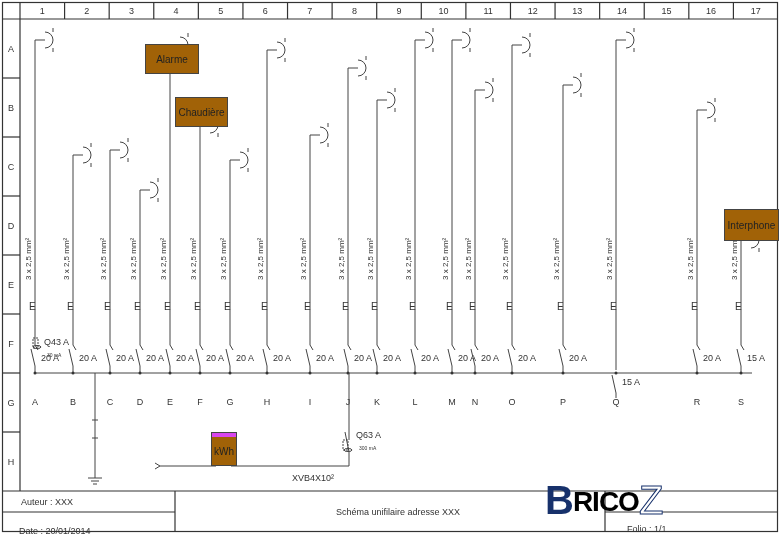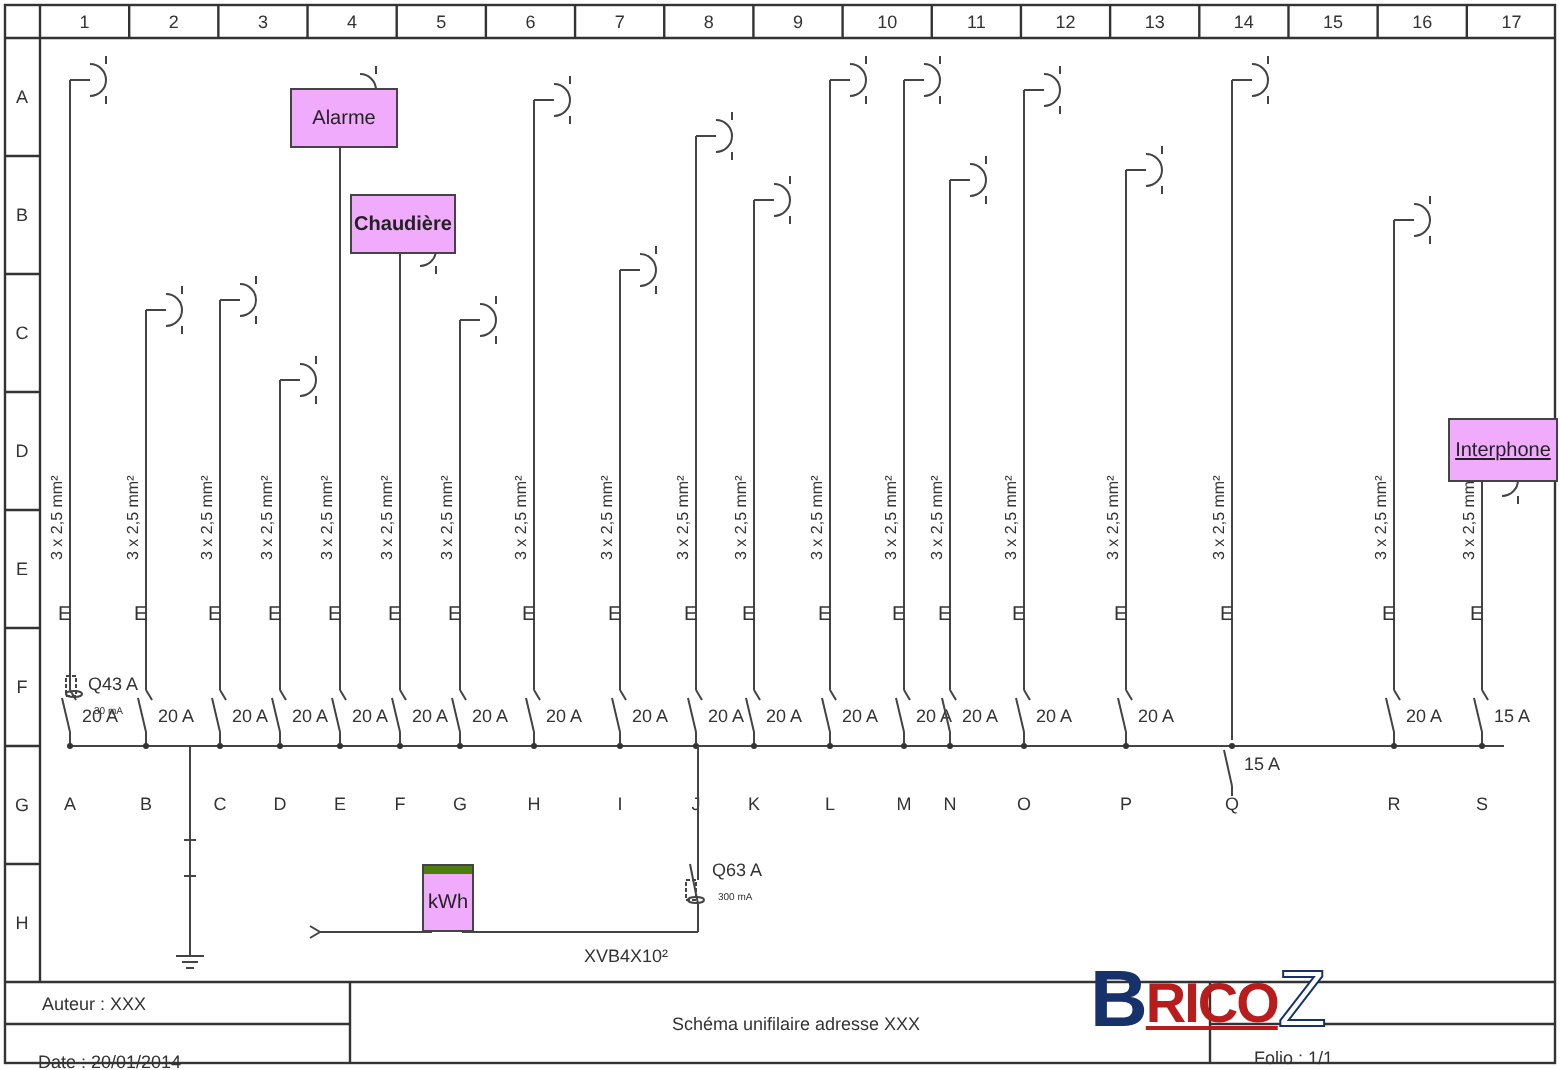"Alarme" .box { background: #f0abfc -> #a16207 }
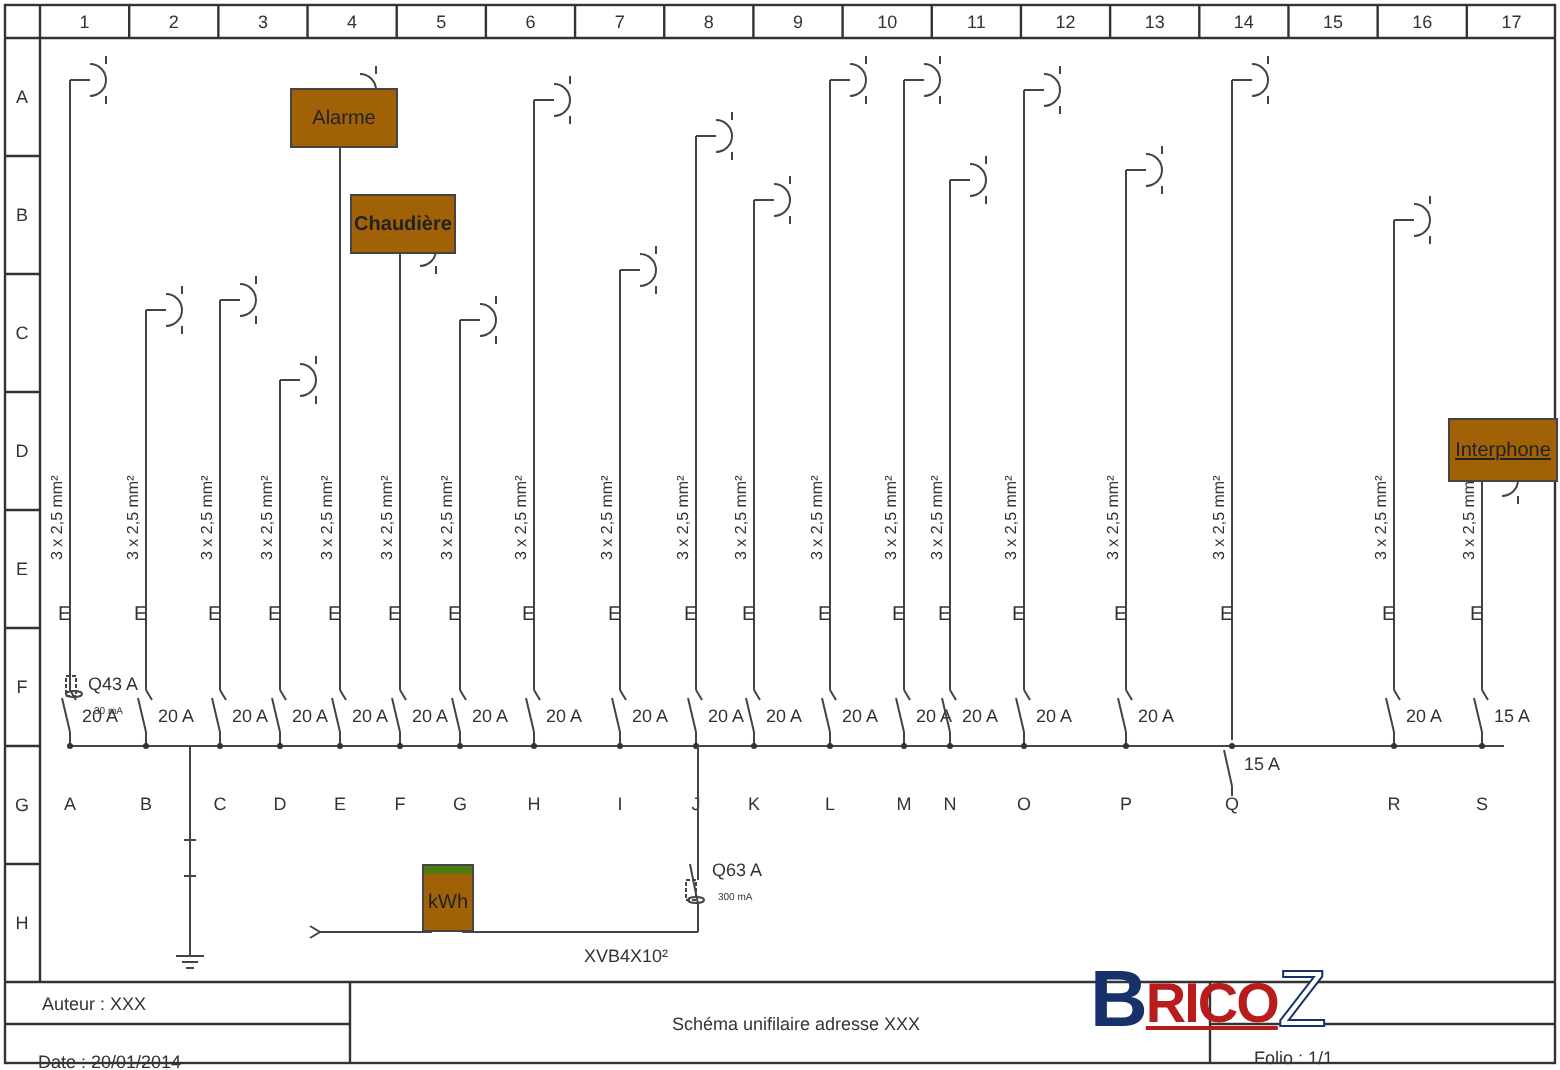"Chaudière" div.box { font-weight: bold -> none }
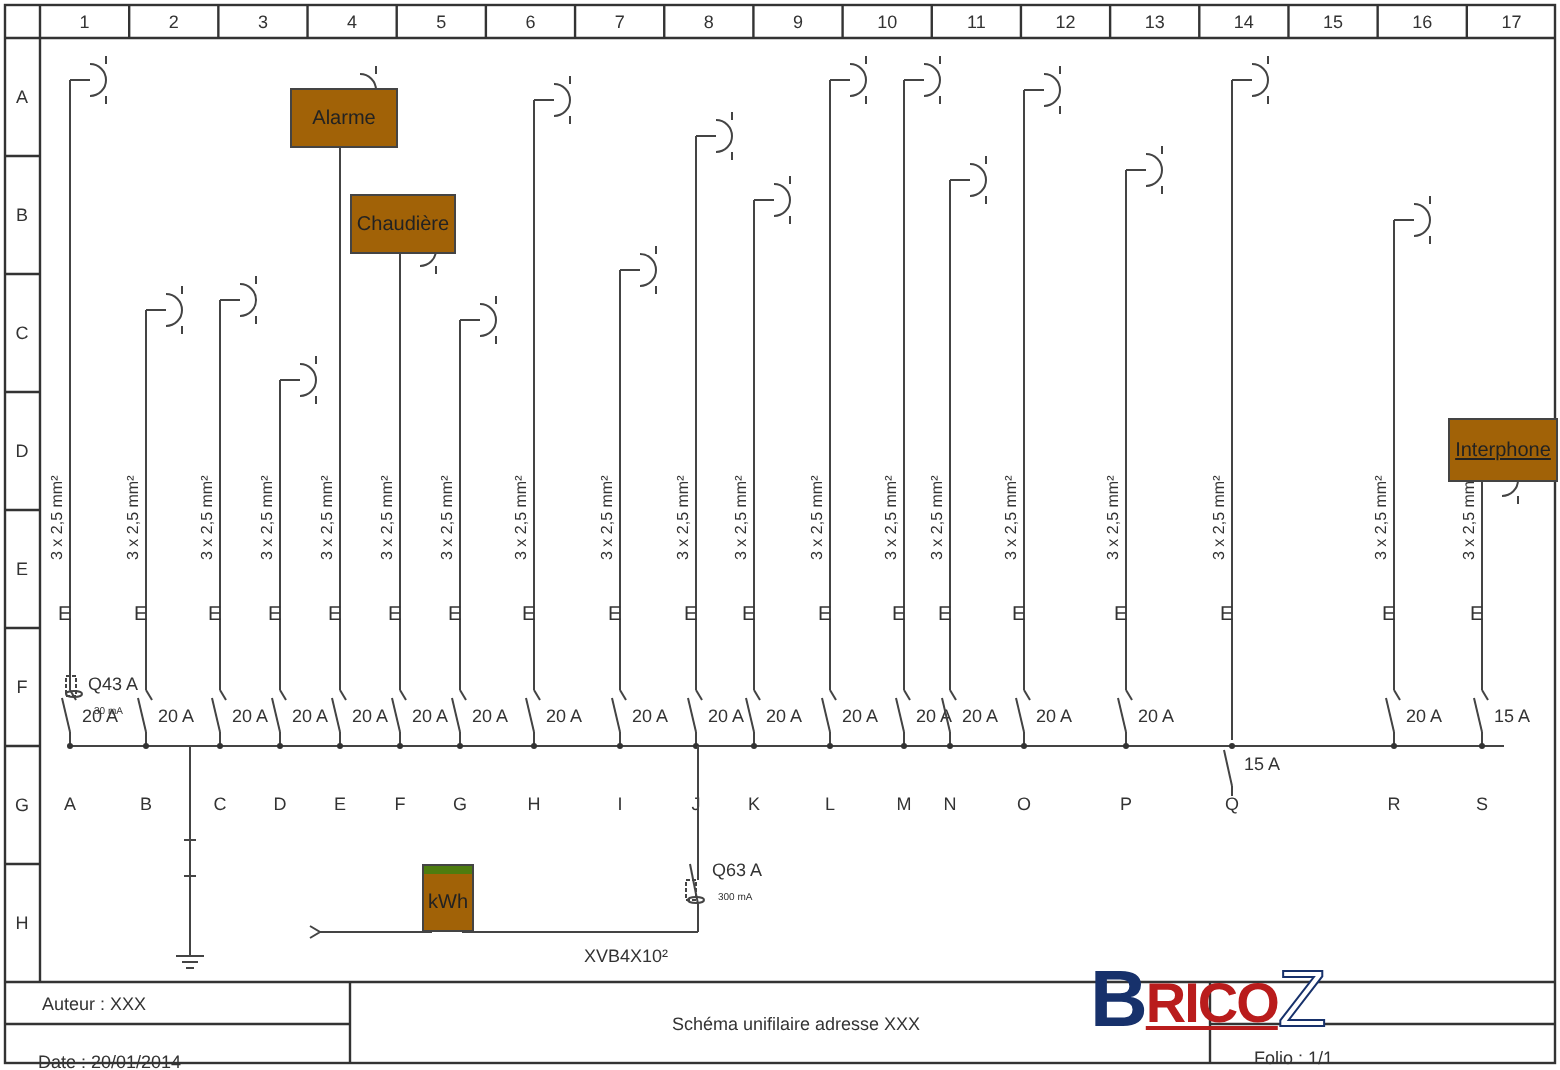"Interphone" div.box { text-decoration: underline -> none }
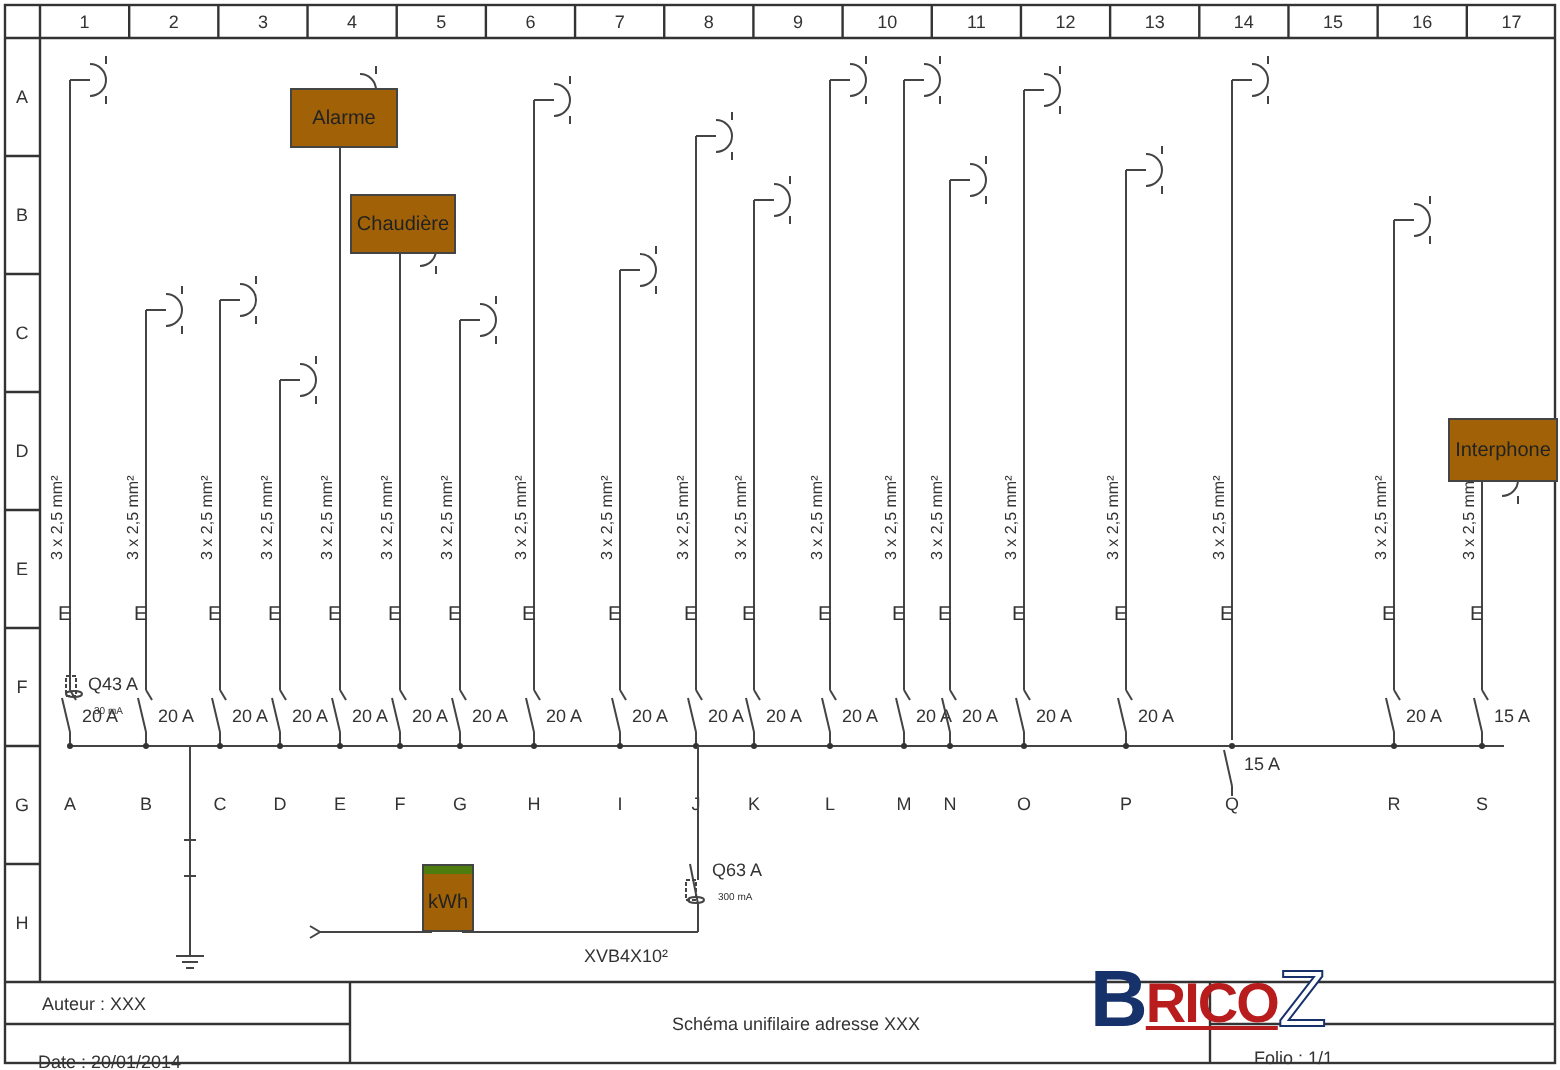"kWh" div.box { border-top: 5px solid #4d7c0f -> 5px solid #d946ef }
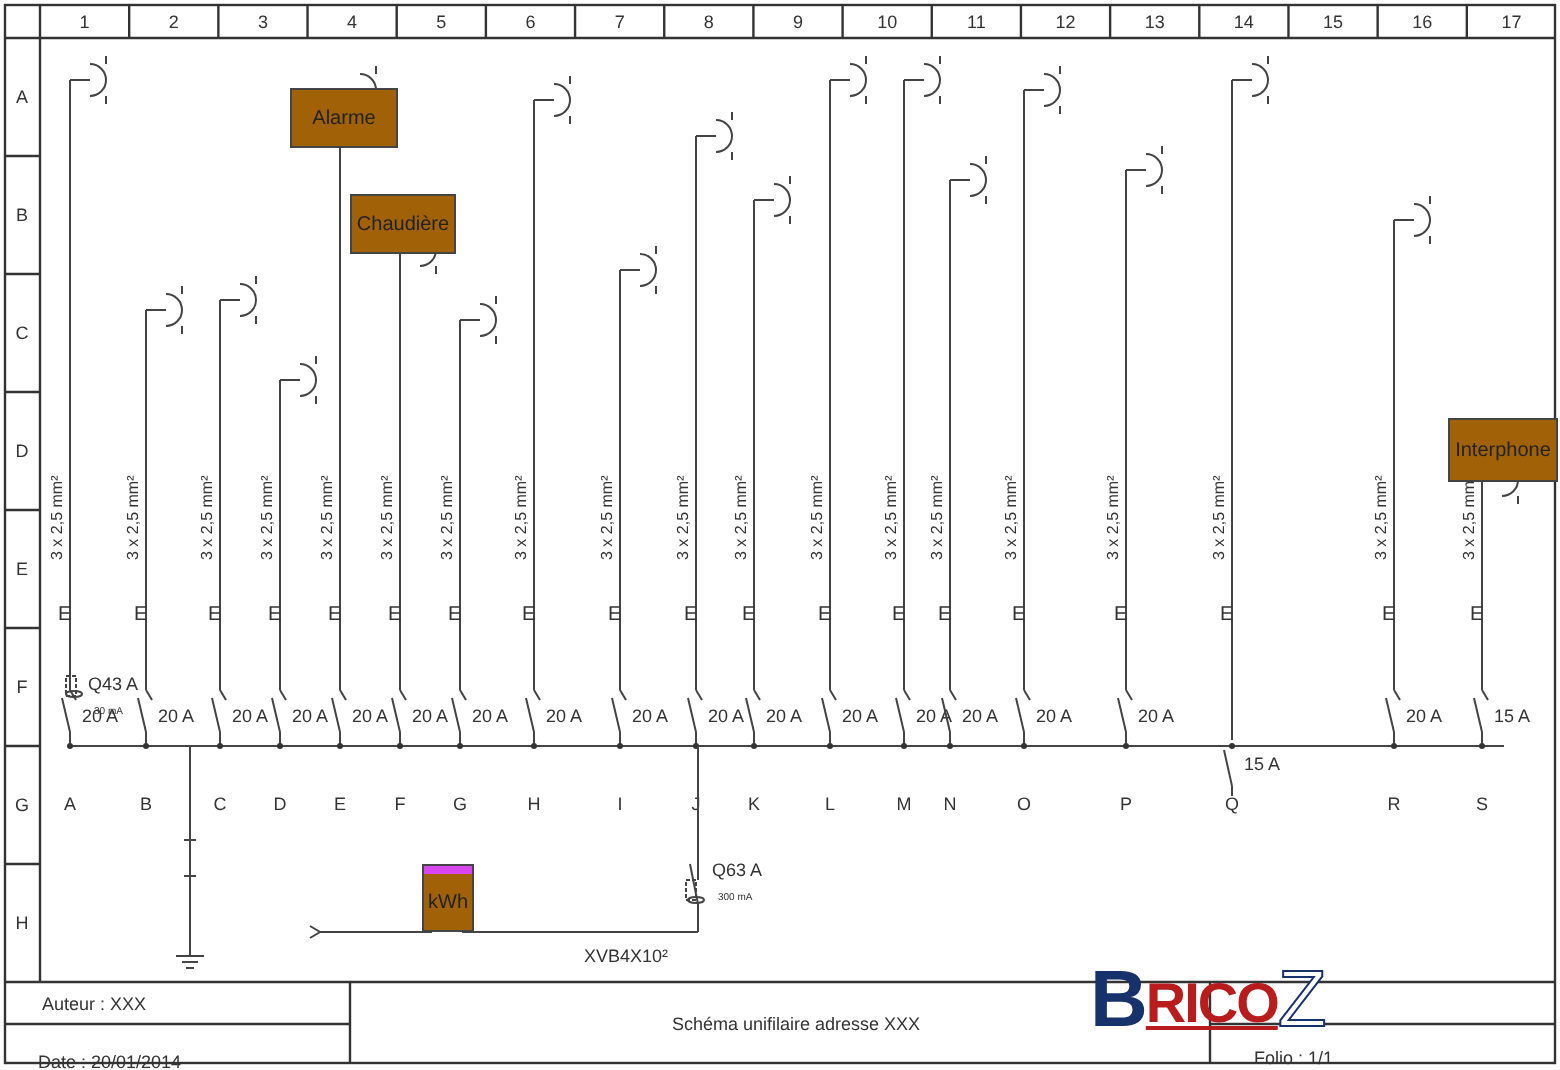"RICO" .logo .b2 { color: #b91c1c -> #000000; text-decoration: underline -> none }
